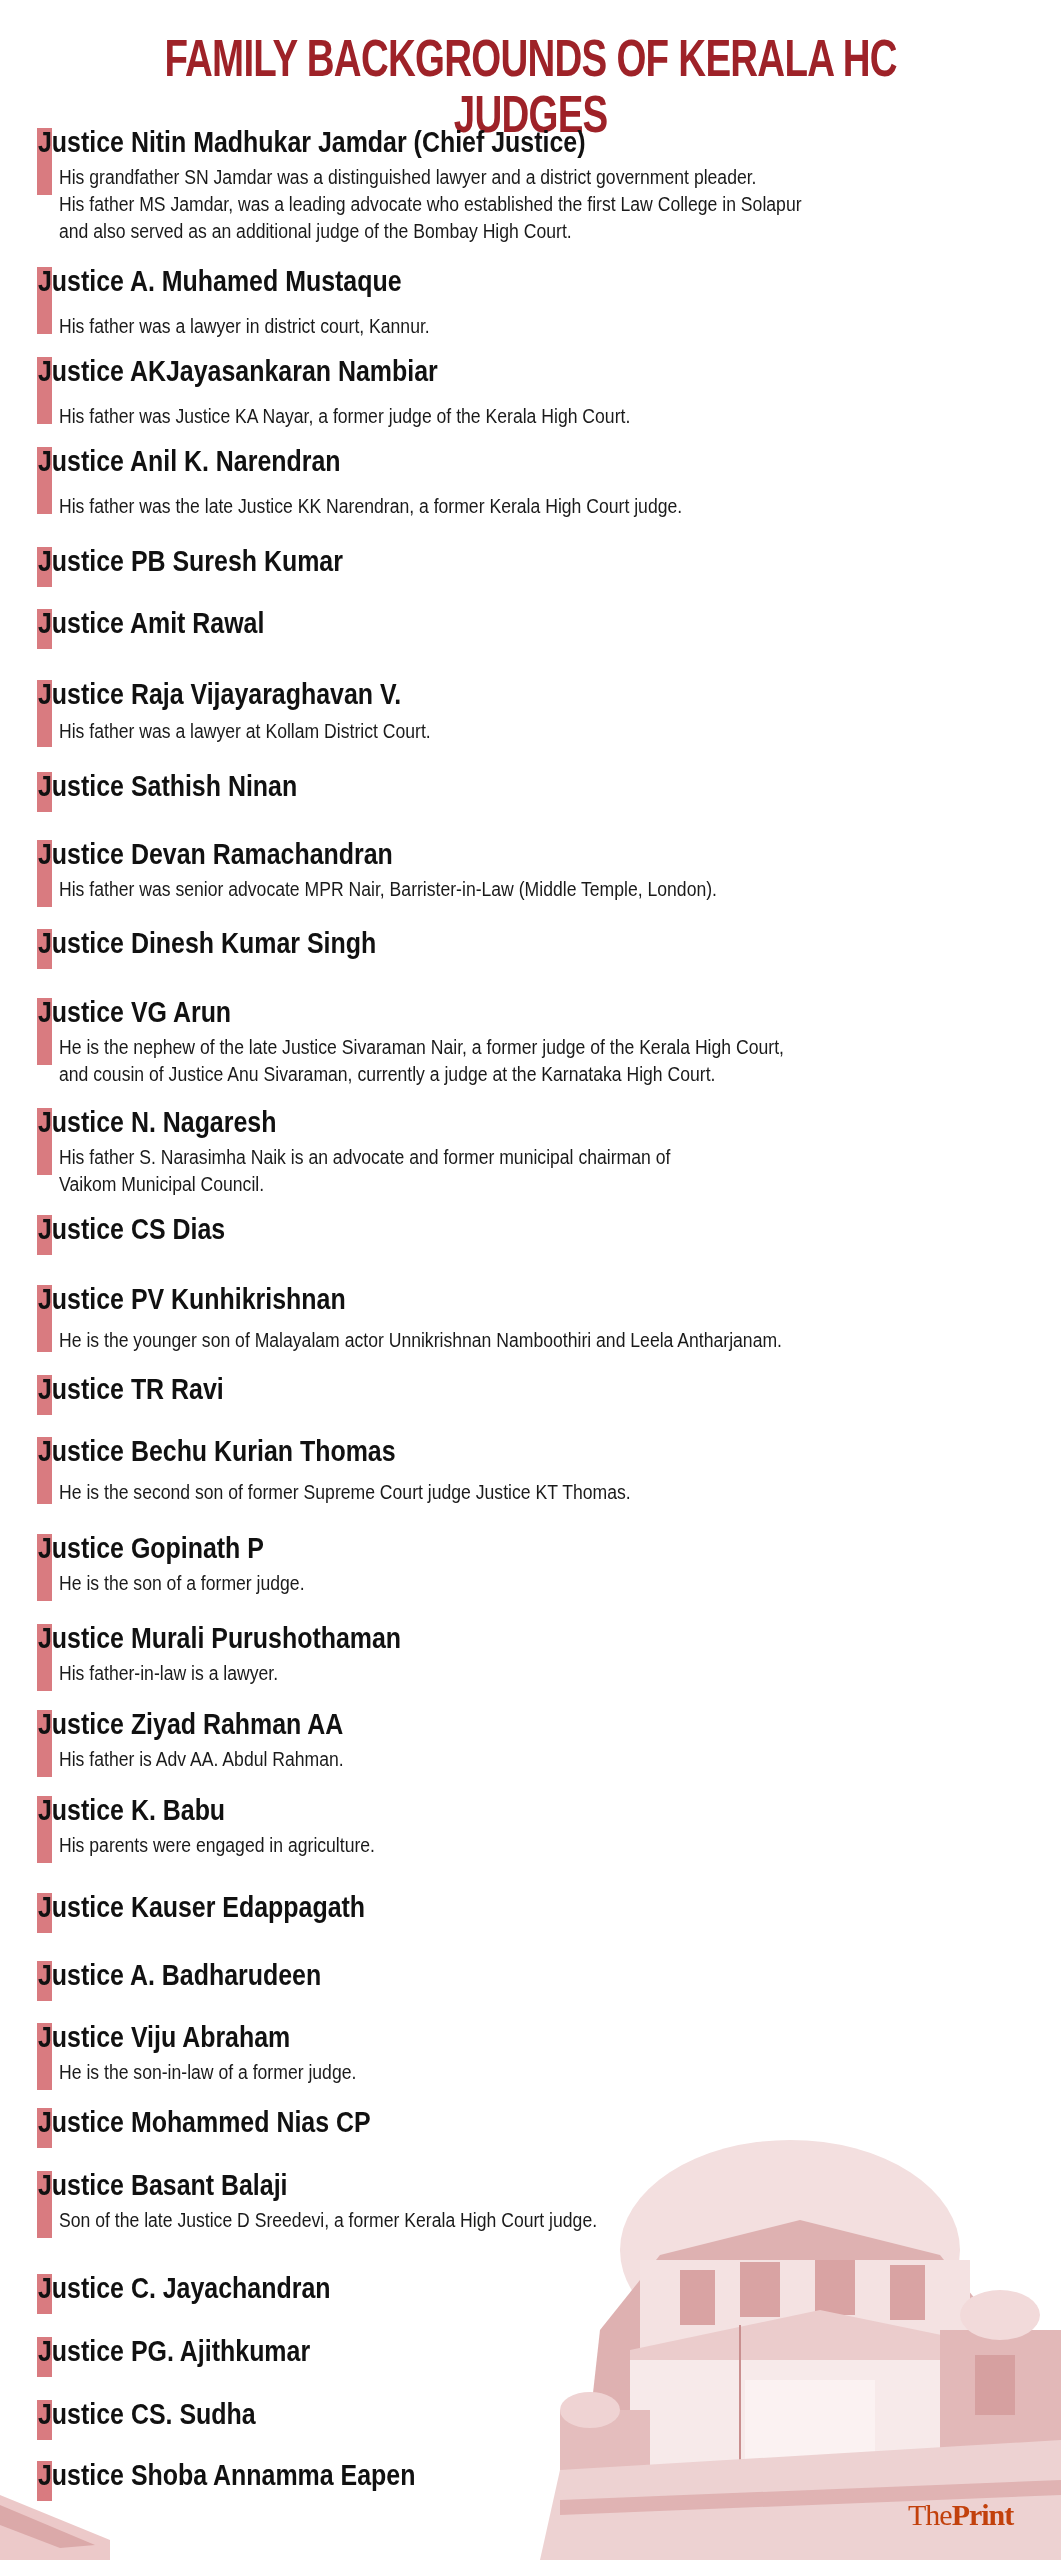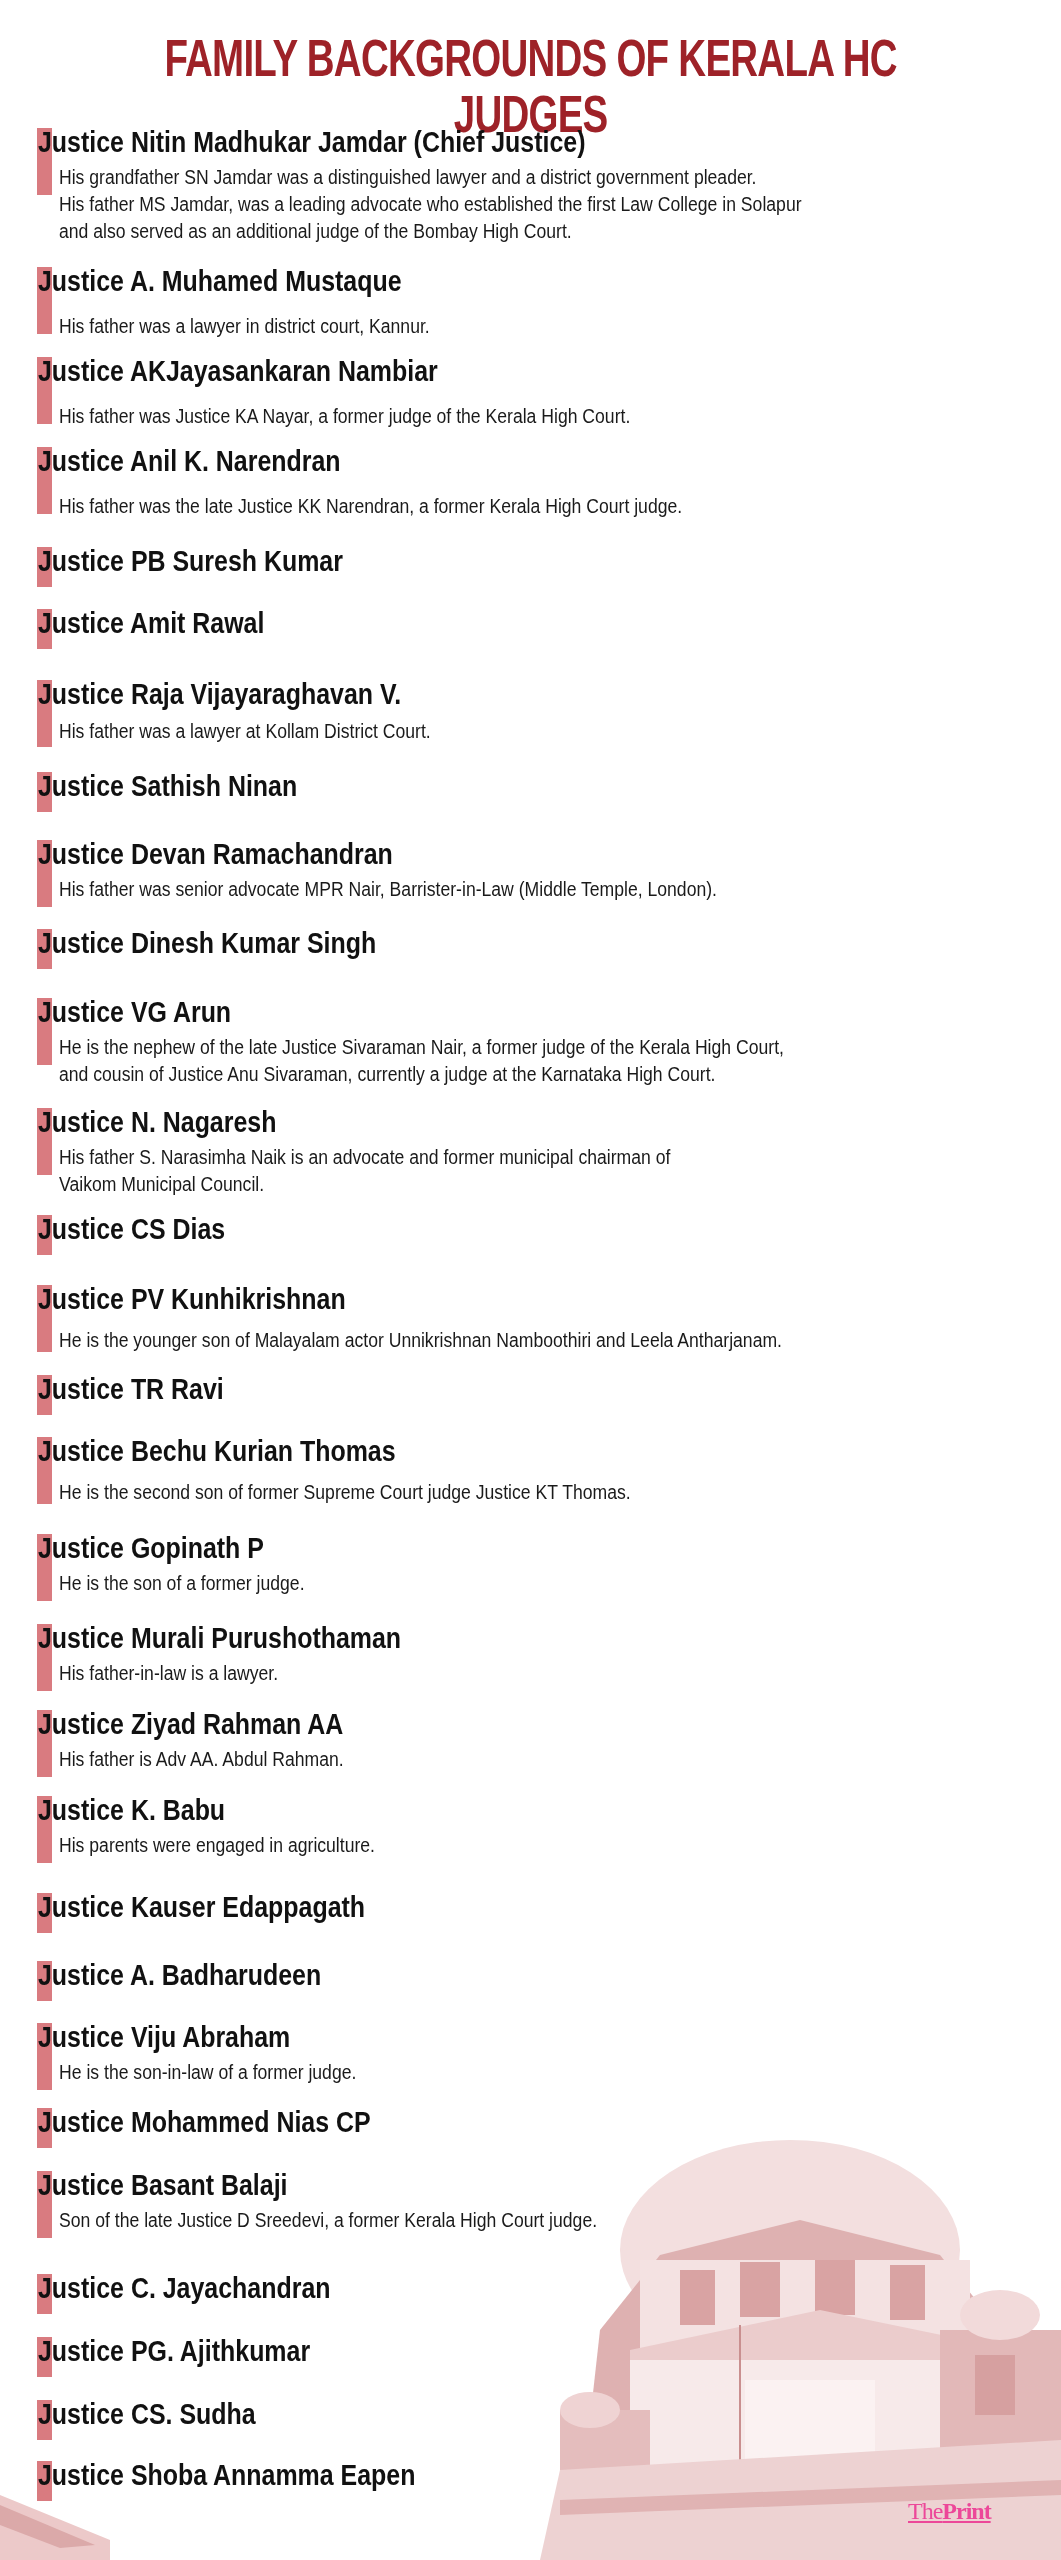"ThePrint" .logo { color: #ec4899 -> #c2410c; font-size: 24px -> 30px; text-decoration: underline -> none }
